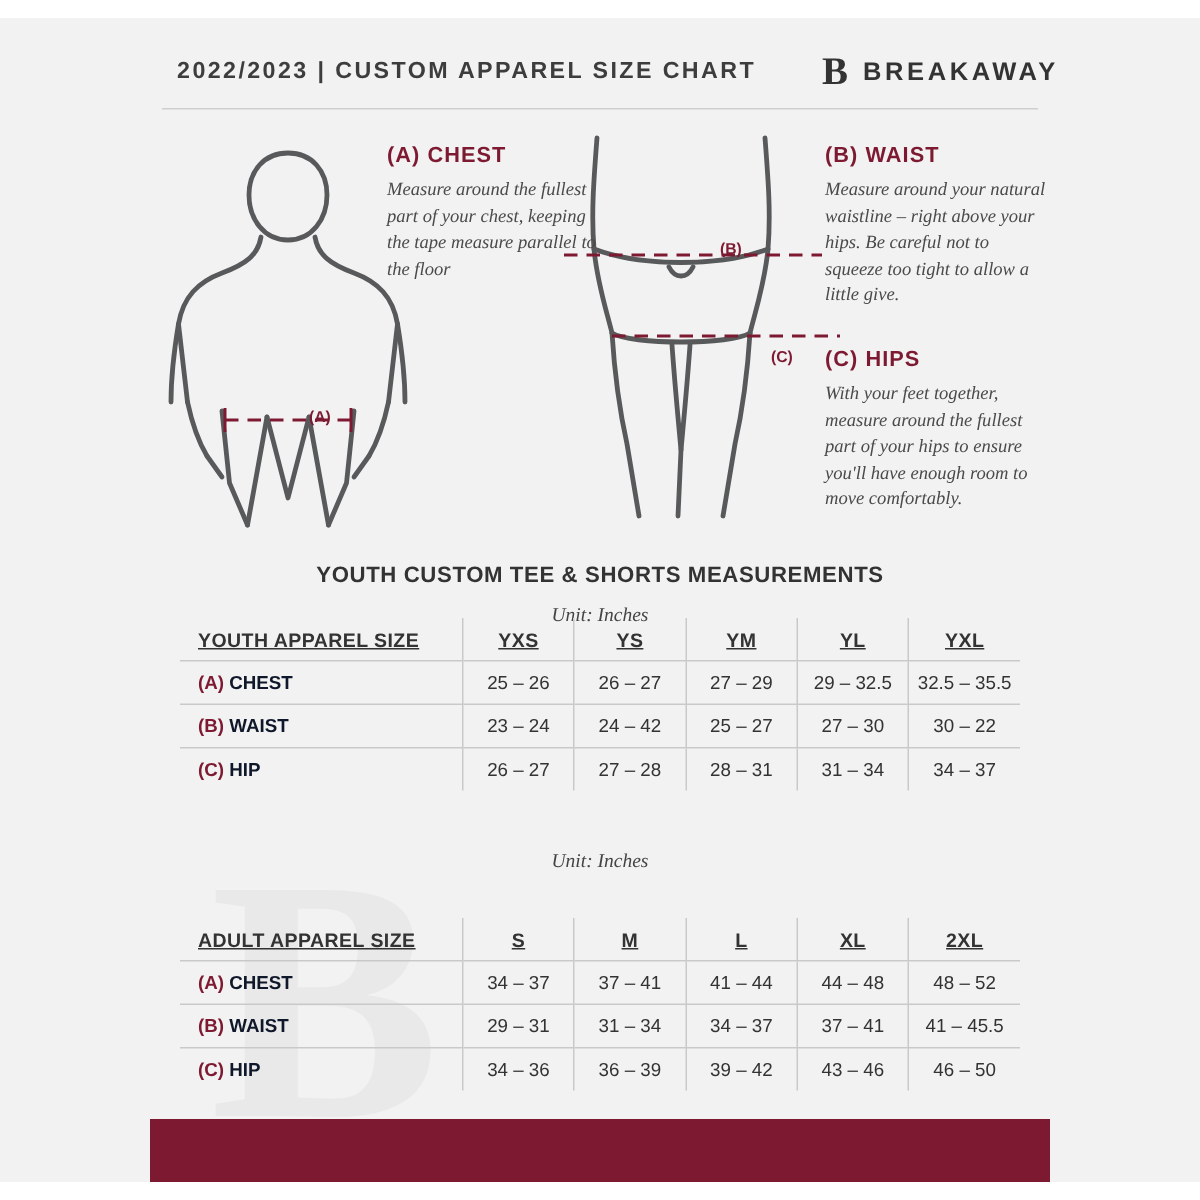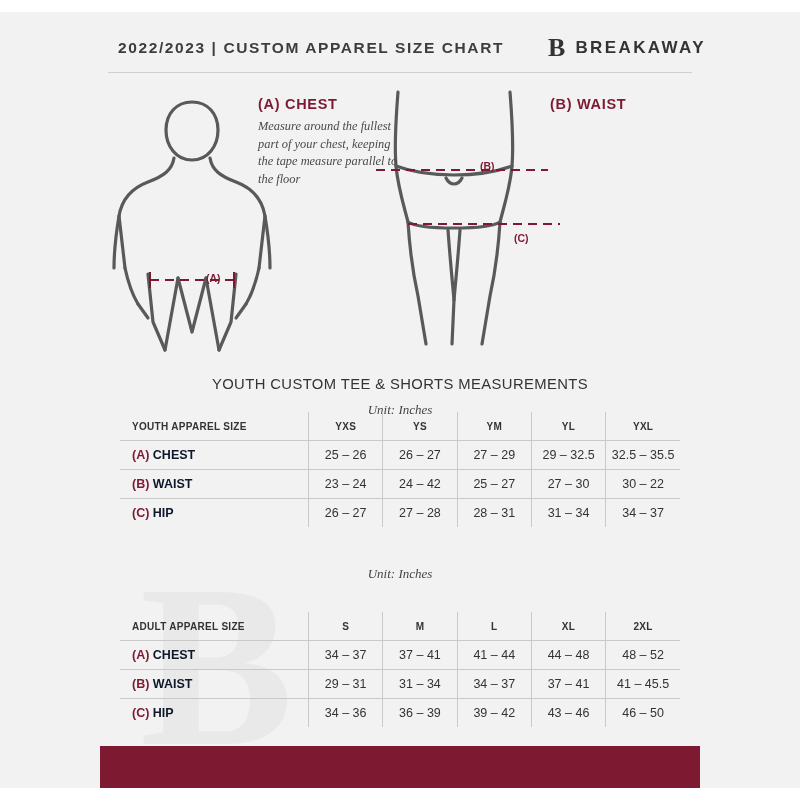"Measure around your natural waistline" div.note-body { html: none -> <div>Measure around your natural waistline – right above your hips. Be careful not to squeeze too tight to allow a little give.</div> }
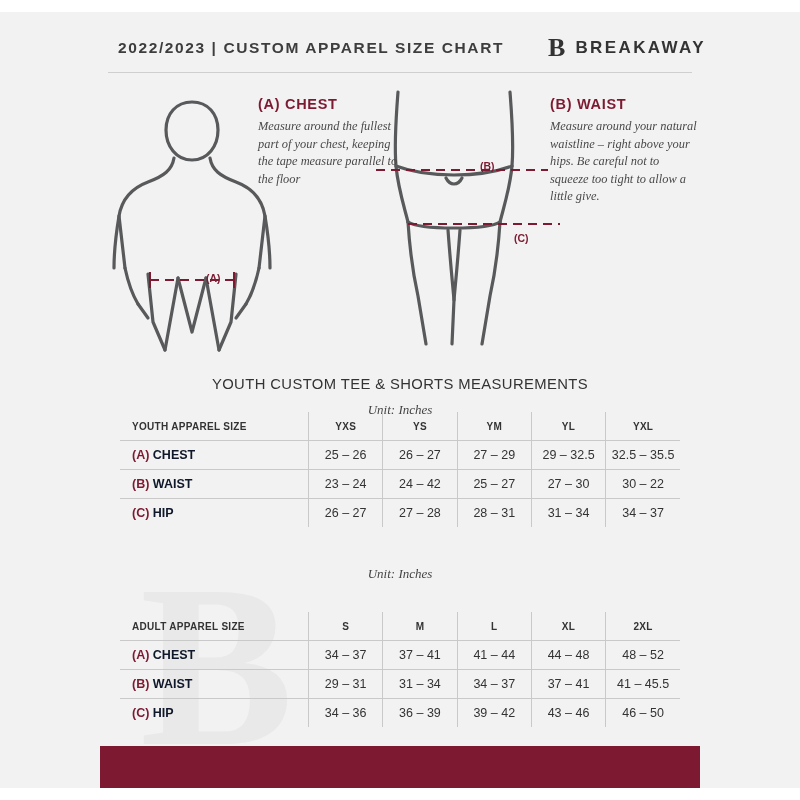"(C) HIPS" div.note-c { html: none -> <div> <div>(C) HIPS</div> <div>With your feet together, measure around the fullest part of your hips to ensure you'll have enough room to move comfortably.</div> </div> }
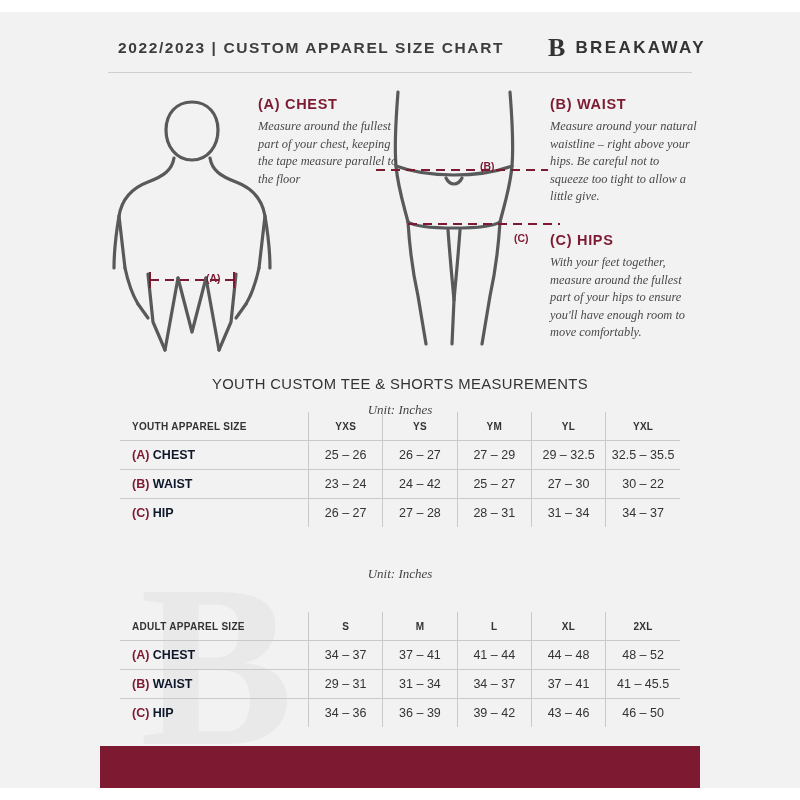"YOUTH CUSTOM TEE & SHORTS" .sec-title { font-weight: normal -> bold }
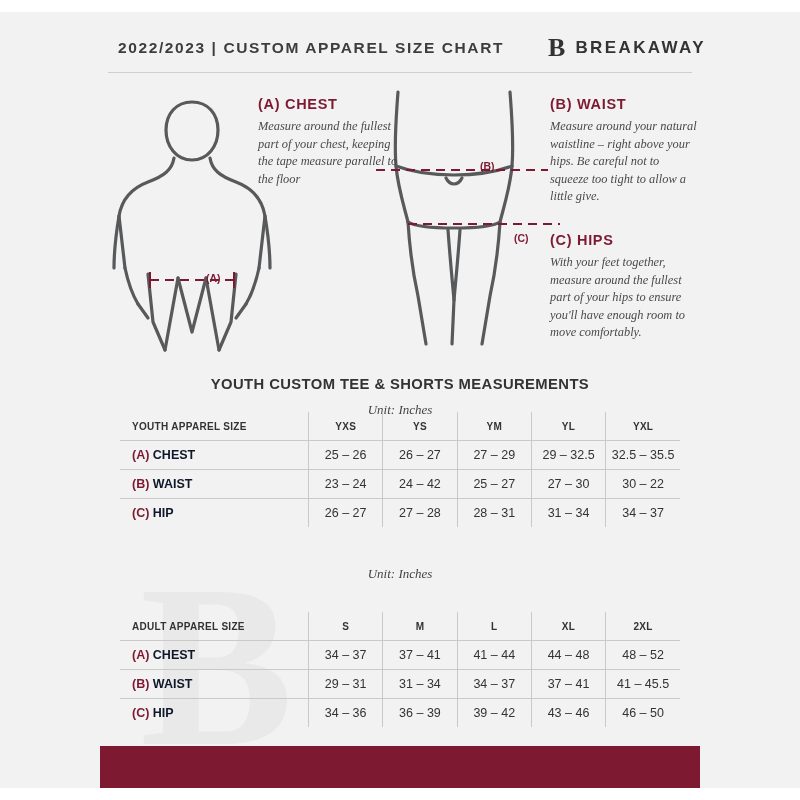"YOUTH APPAREL SIZE" table.size th { font-size: 10px -> 13px; text-decoration: none -> underline }
